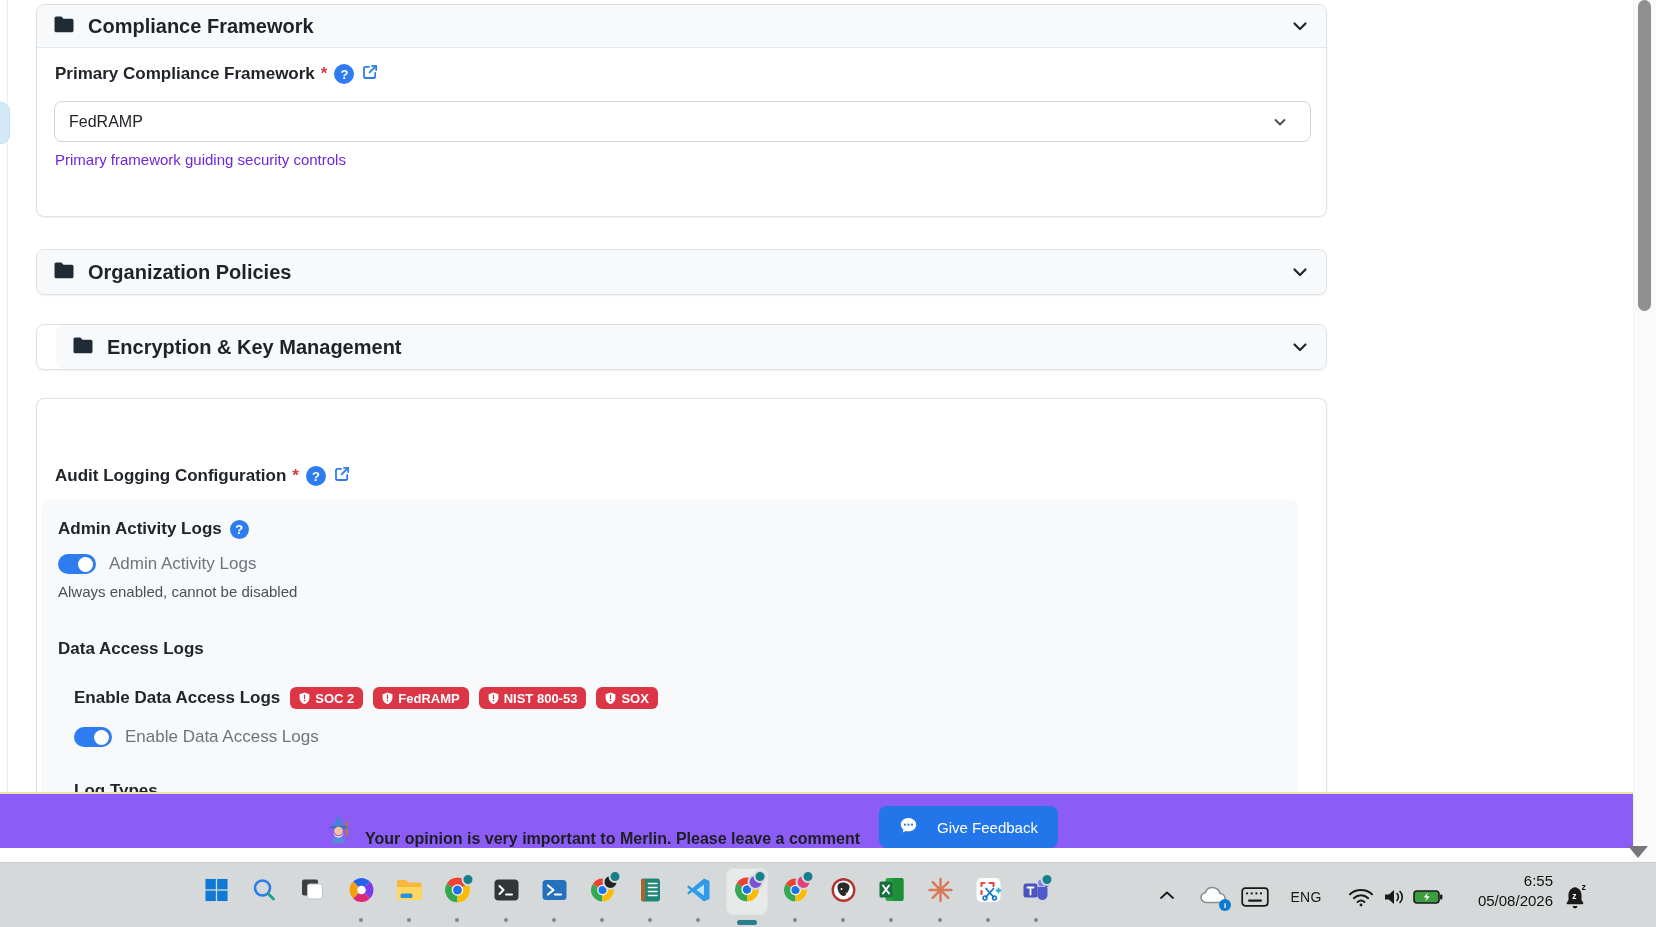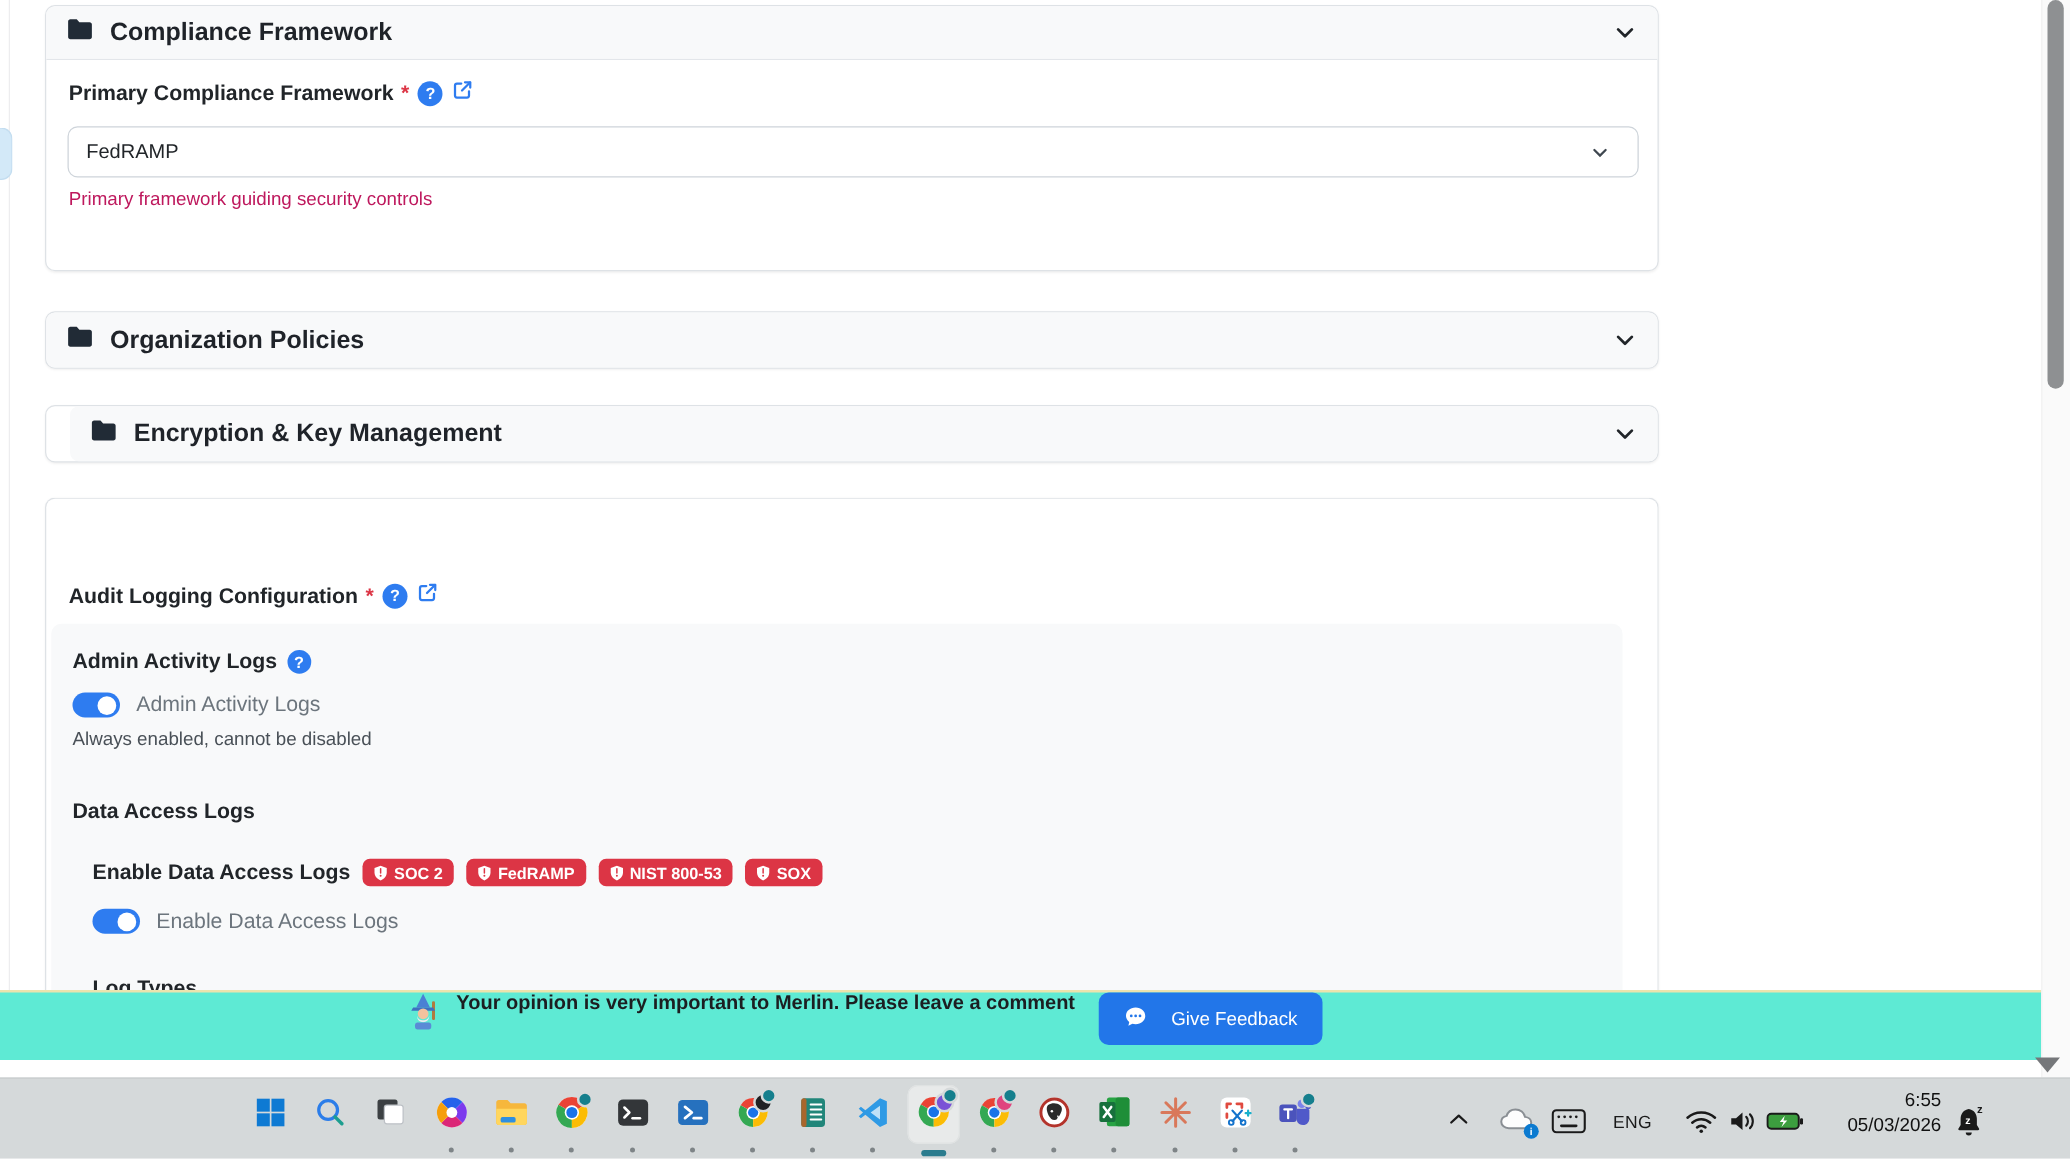"Primary framework guiding security" .muted { color: #be185d -> #6d28d9 }
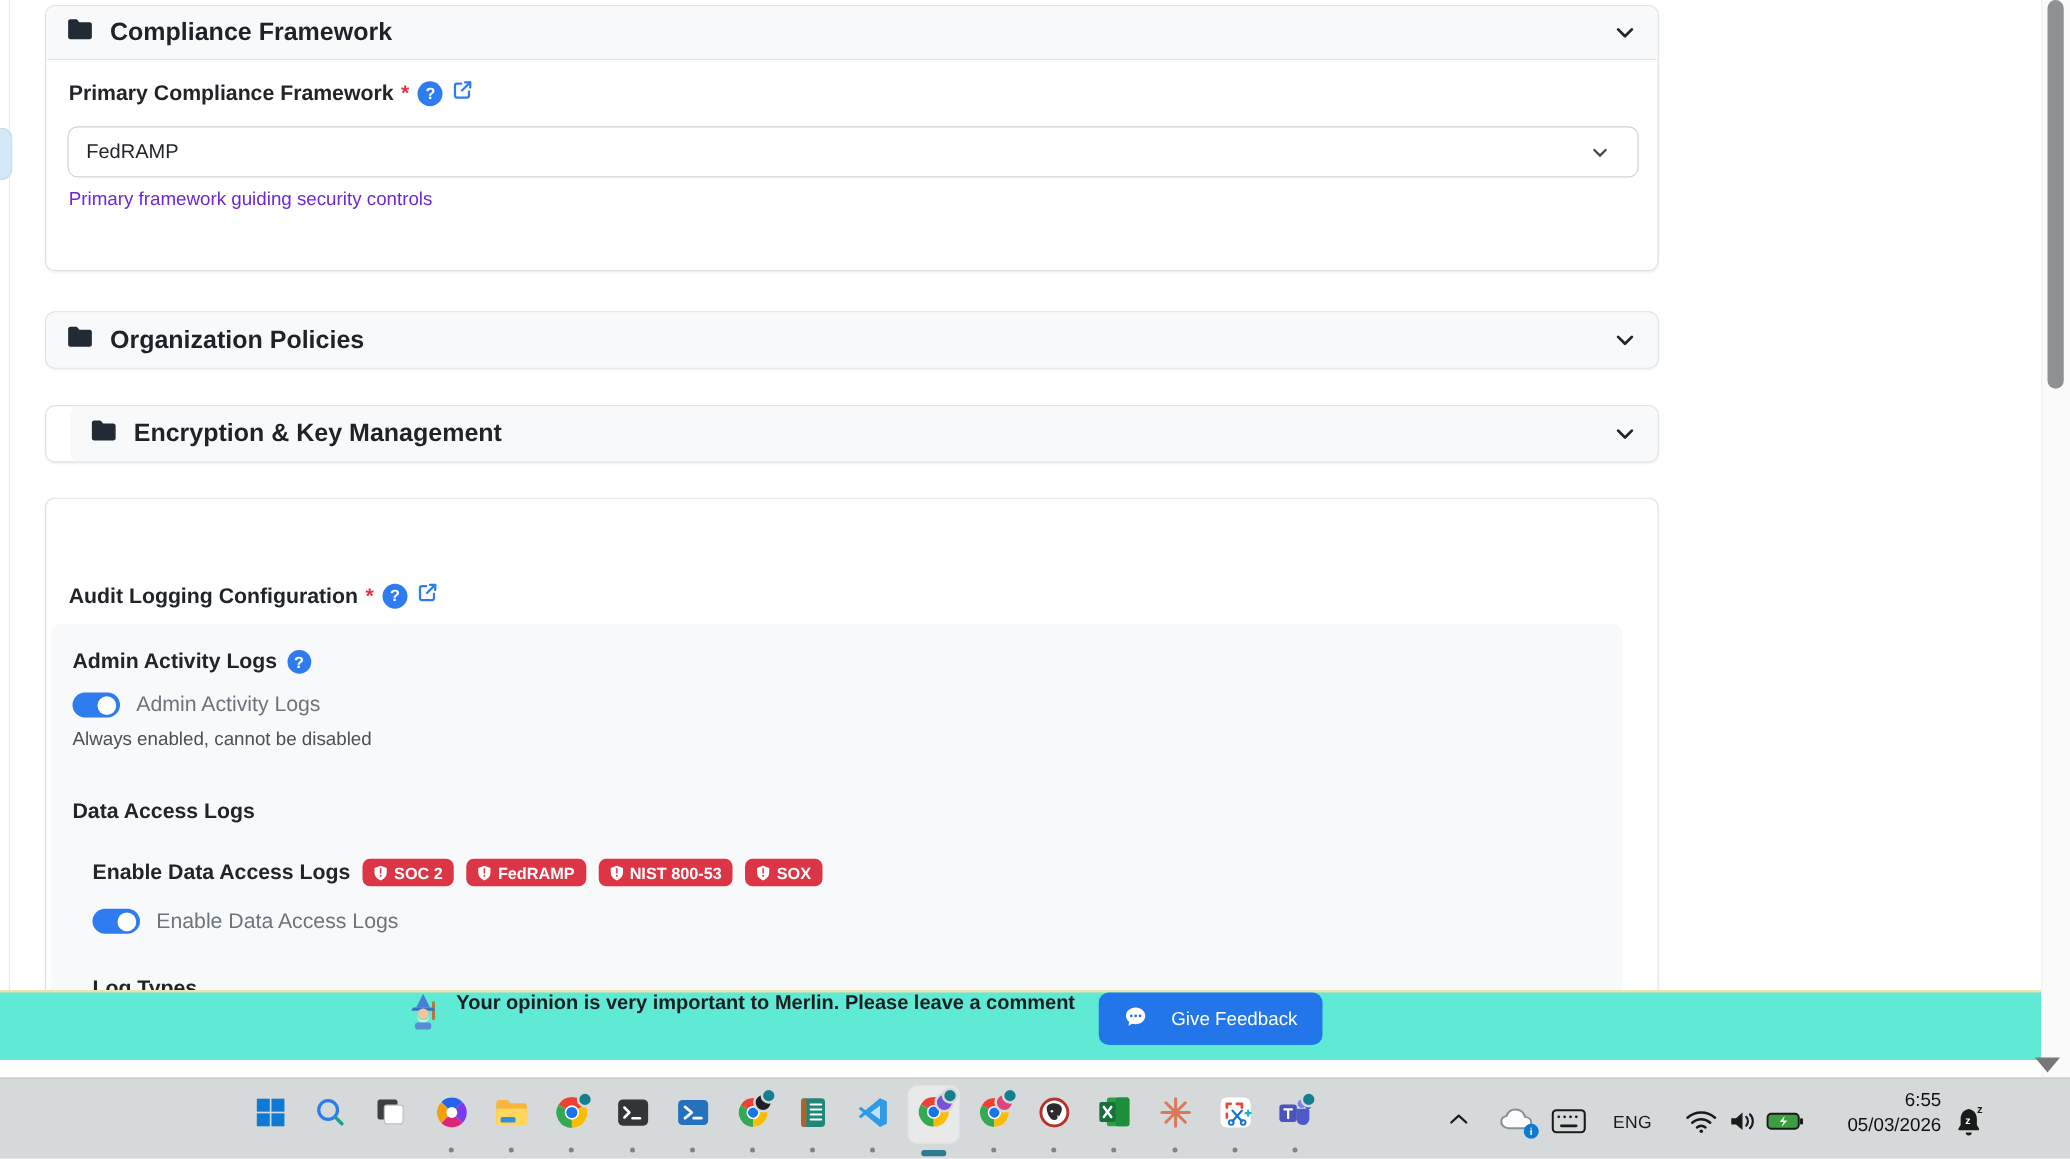"Your opinion is very important" .banner { align-items: flex-start -> flex-end; background: #5eead4 -> #8b5cf6 }
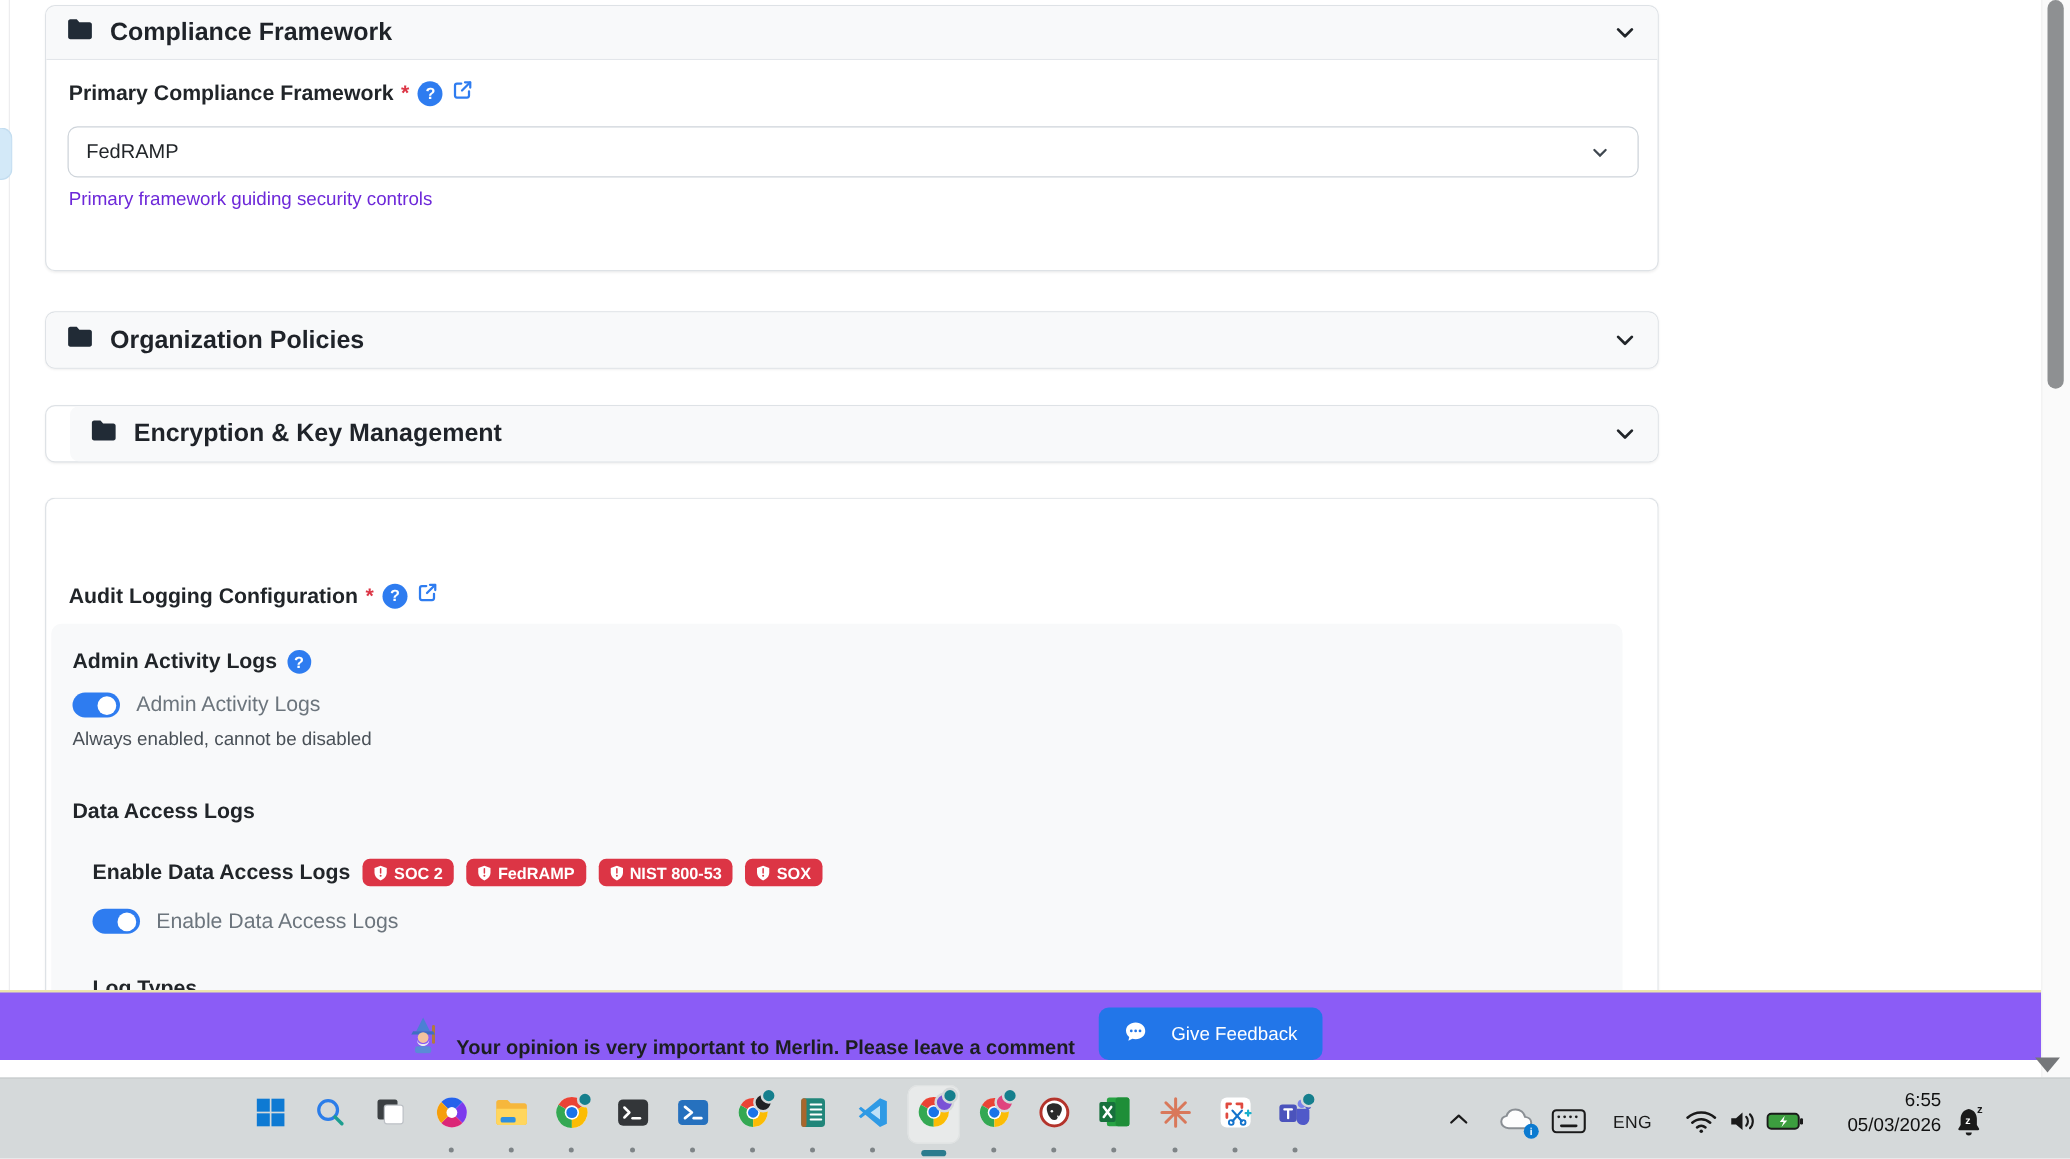"05/03/2026" div { text: 05/03/2026 -> 05/08/2026 }
